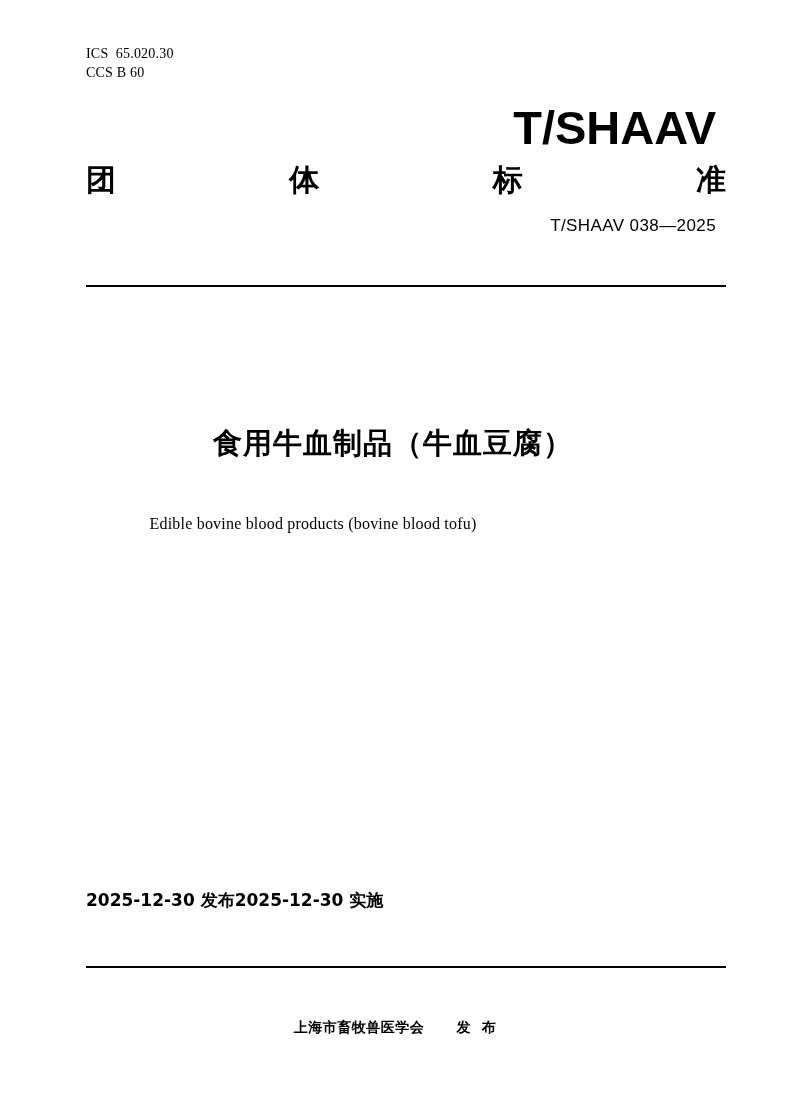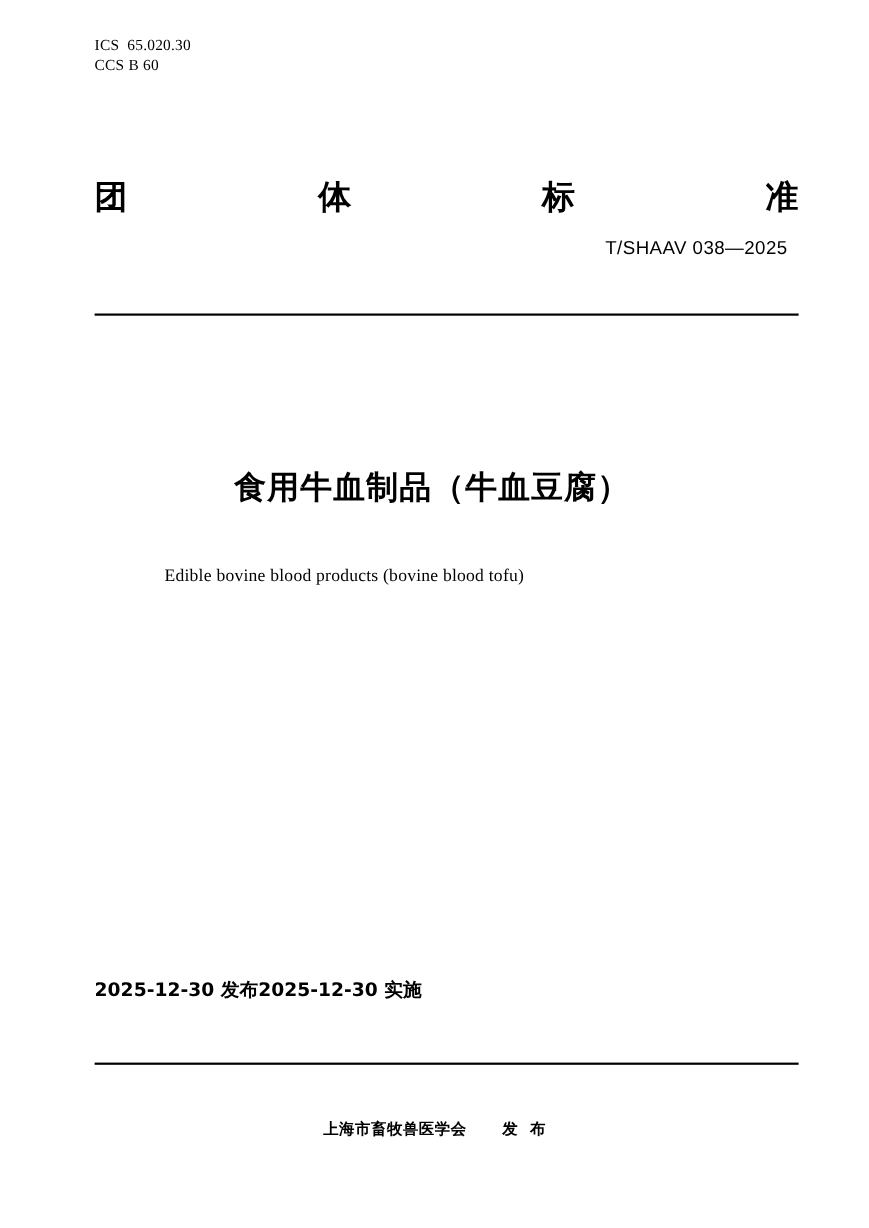"ICS 65.020.30" .codes { top: 32px -> 44px }
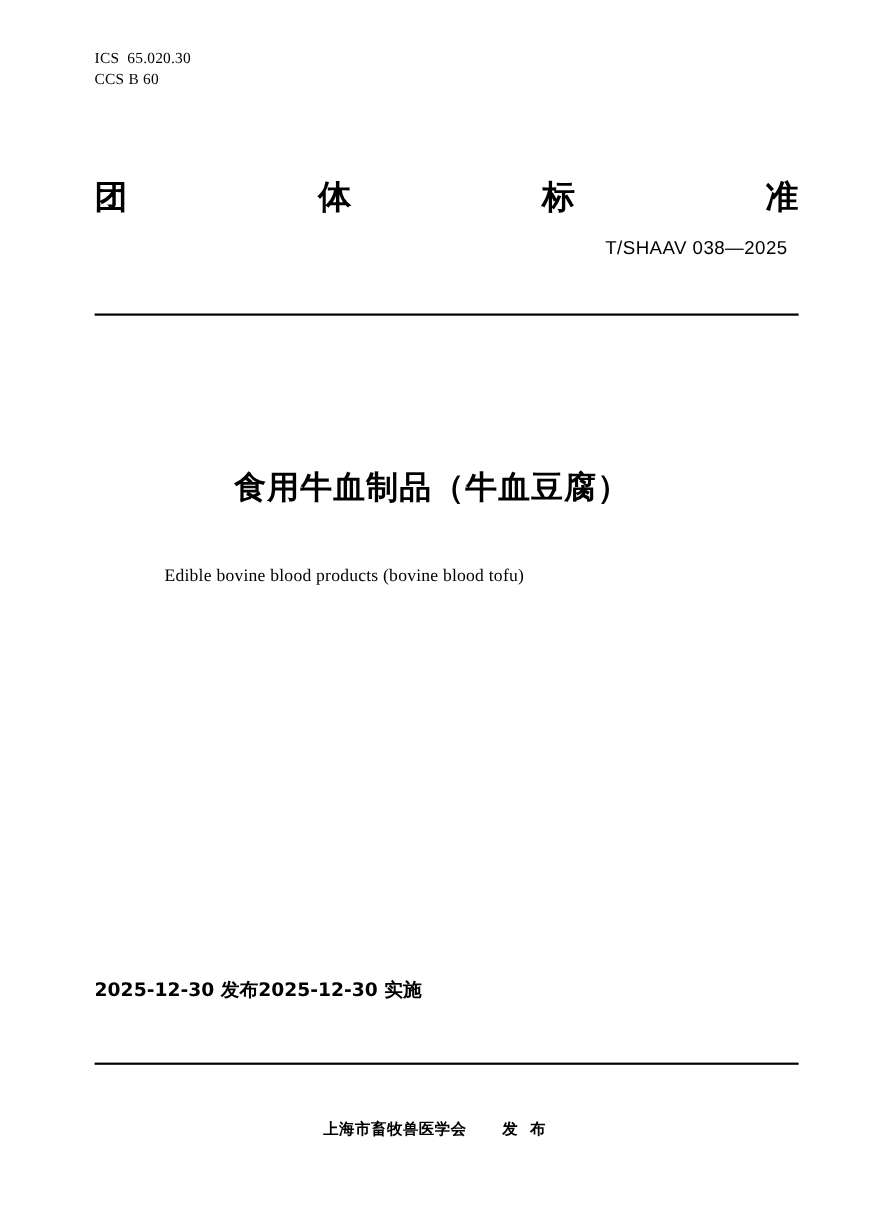"T/SHAAV" div.logo { html: none -> <div>T/SHAAV</div> }
